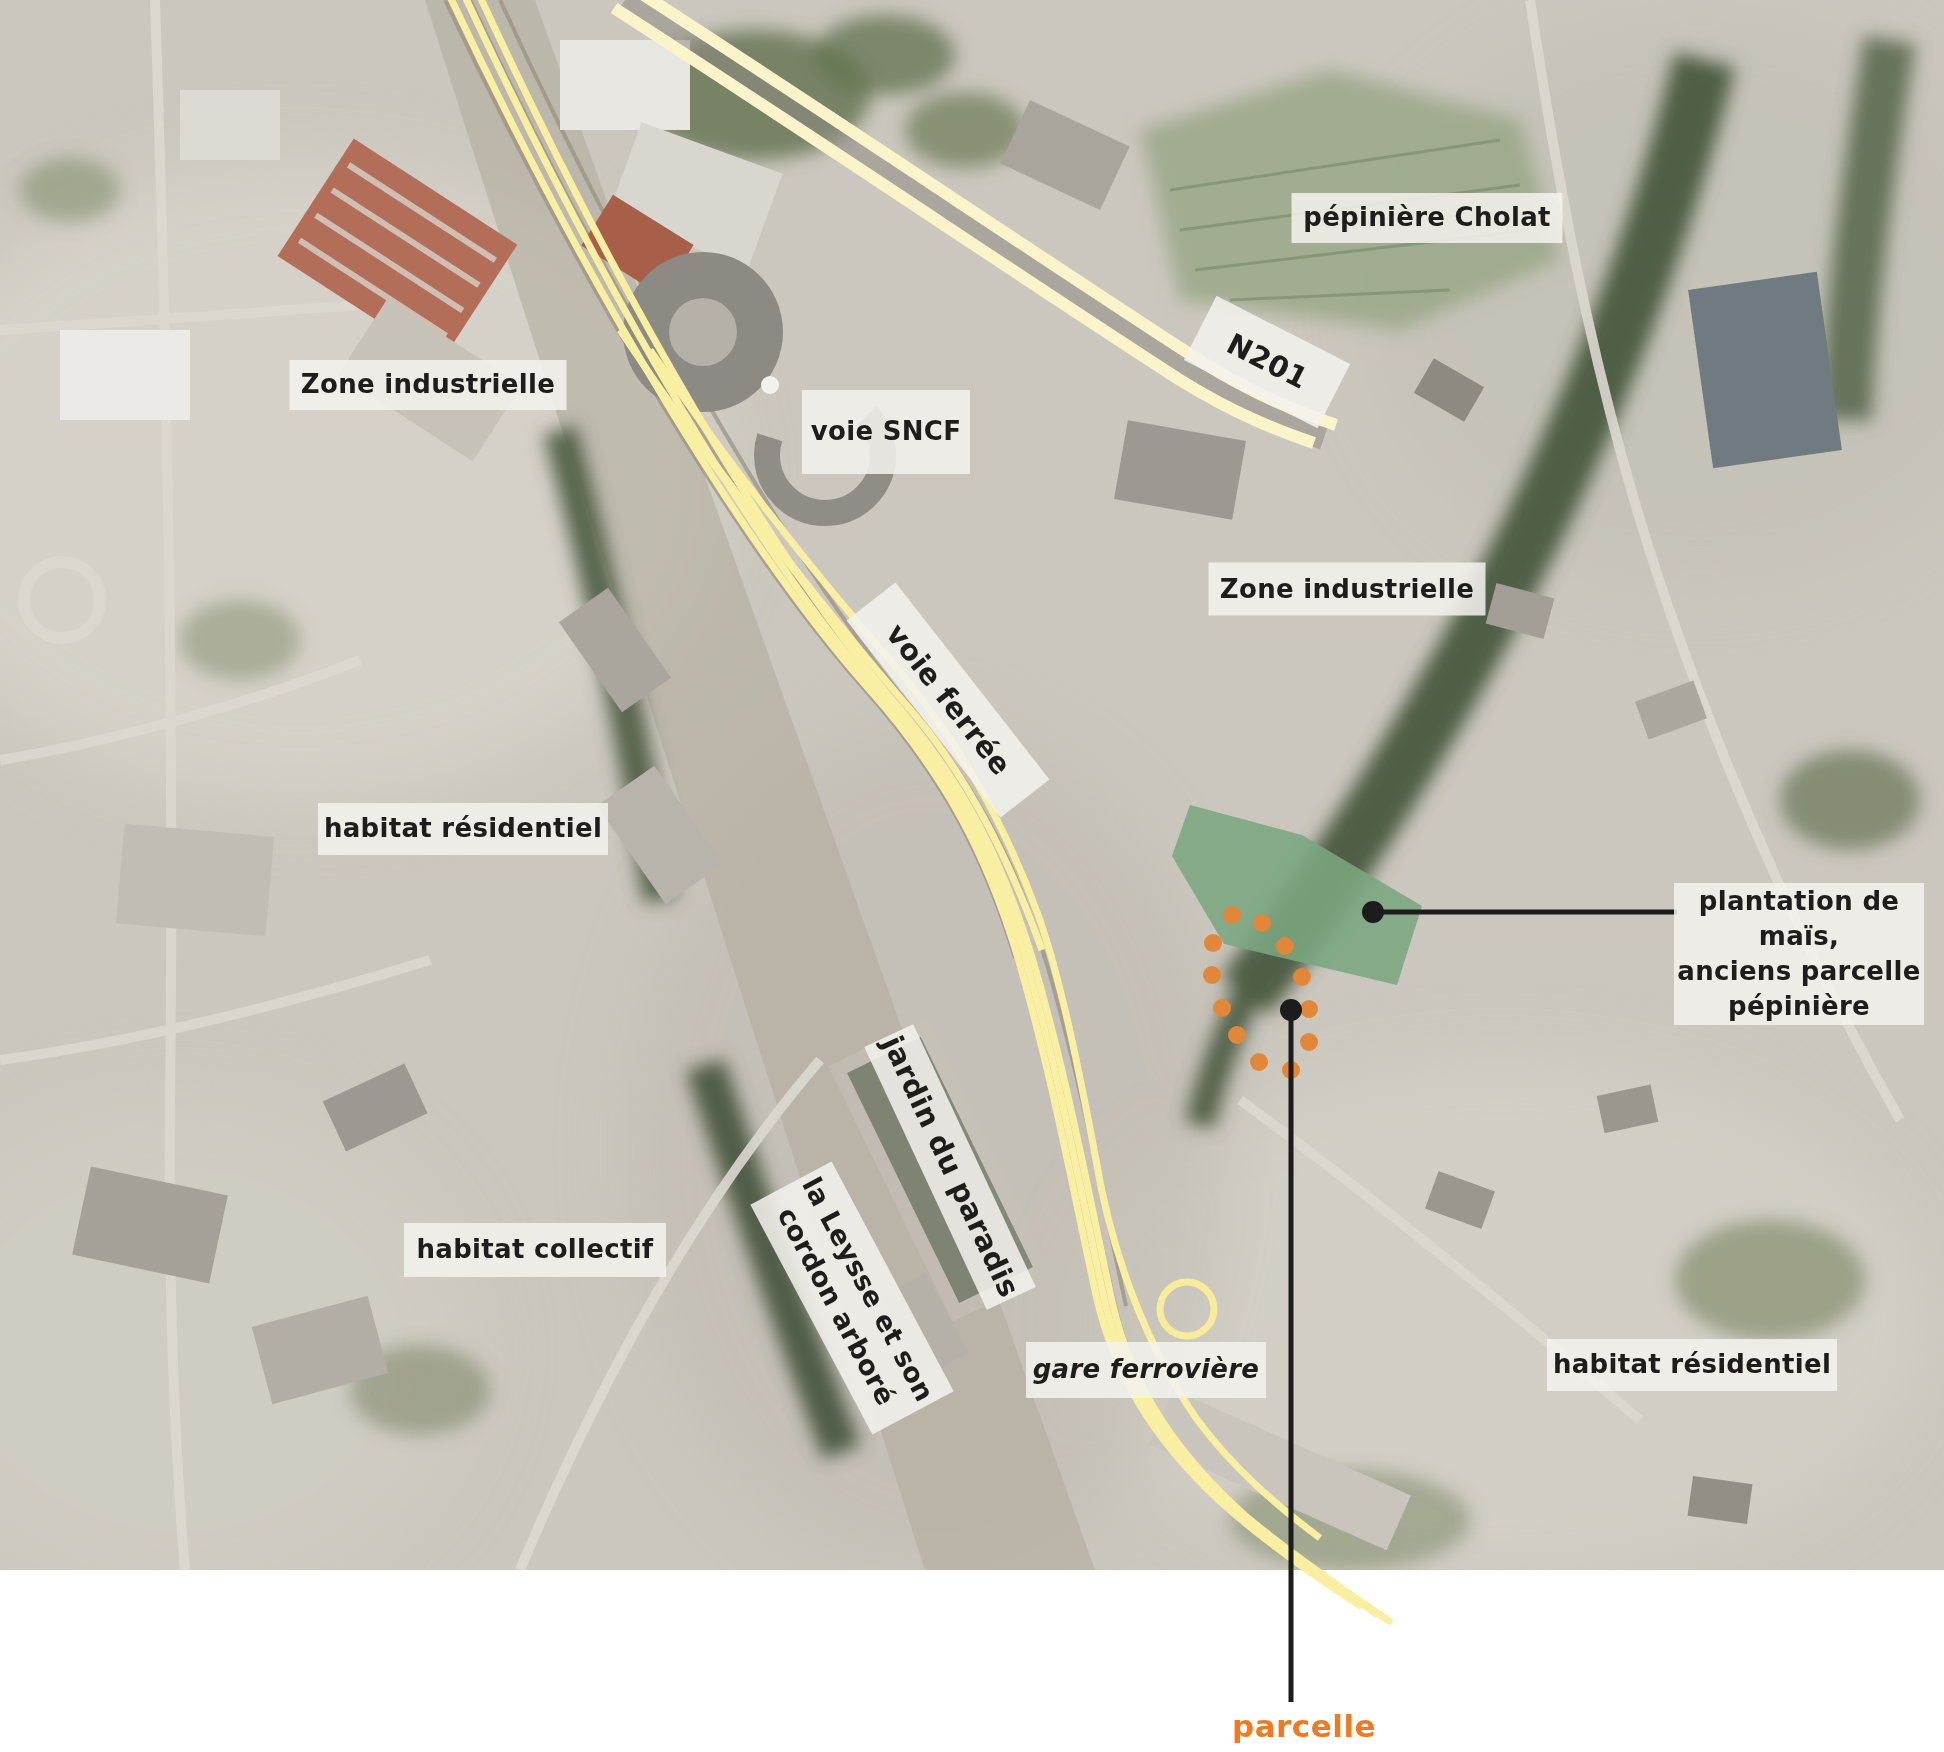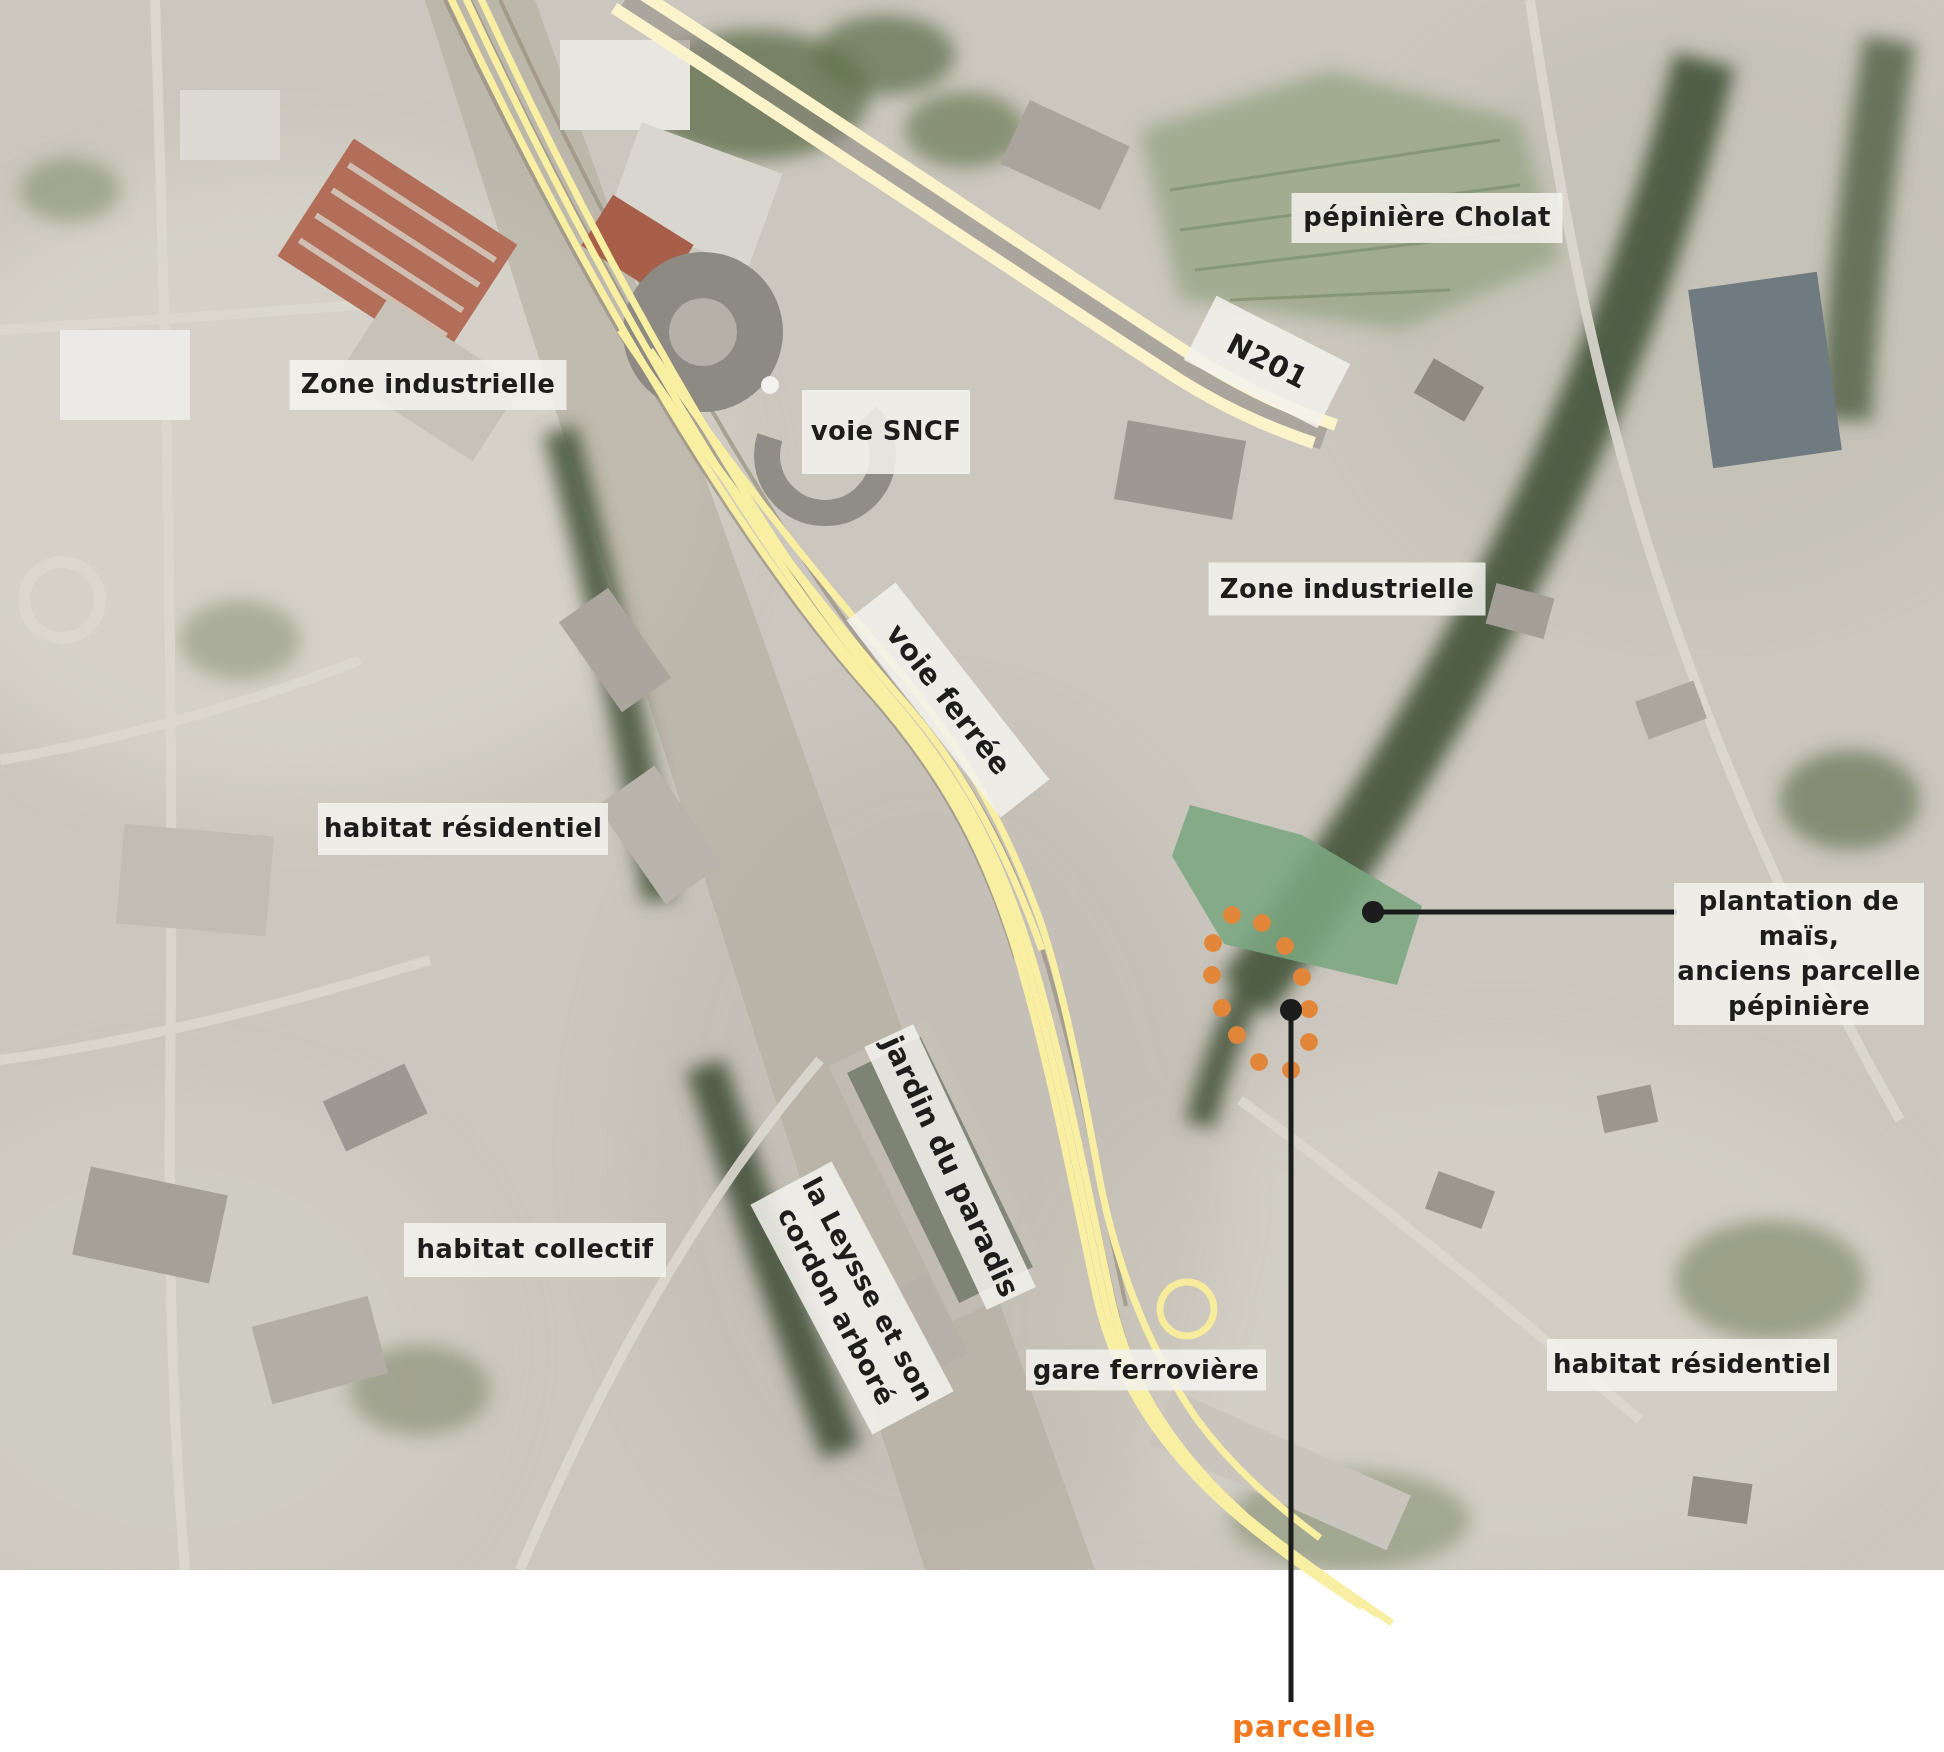"gare ferrovière" div.lbl { font-style: none -> italic; height: 41px -> 56px }
